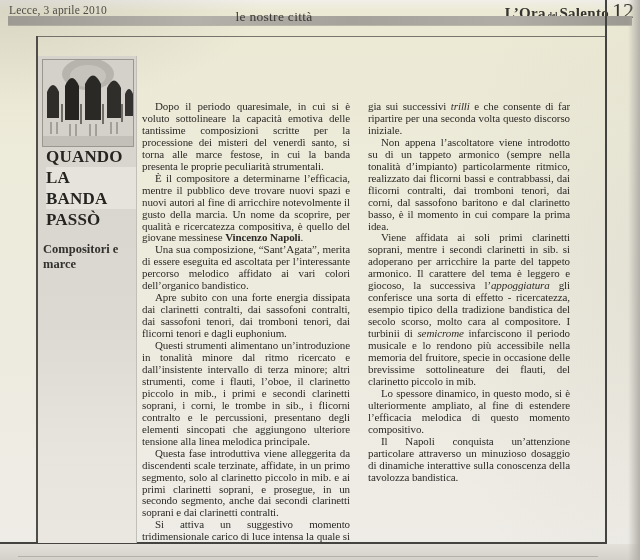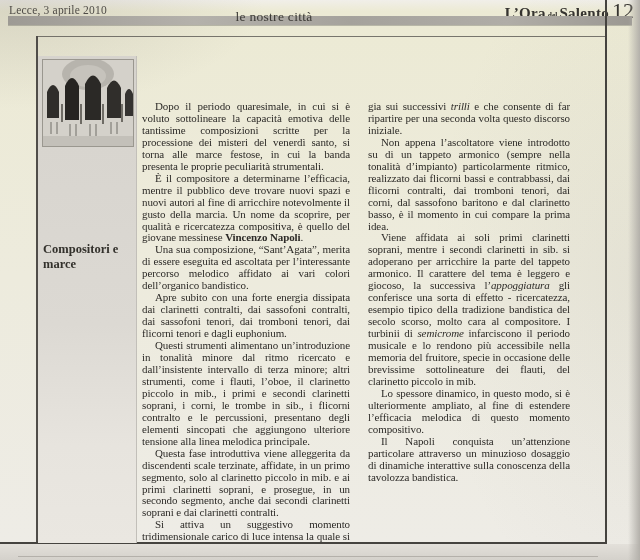"QUANDO" div.rubric { html: none -> <div> <div>QUANDO</div> <div>LA BANDA</div> <div>PASSÒ</div> </div> }
